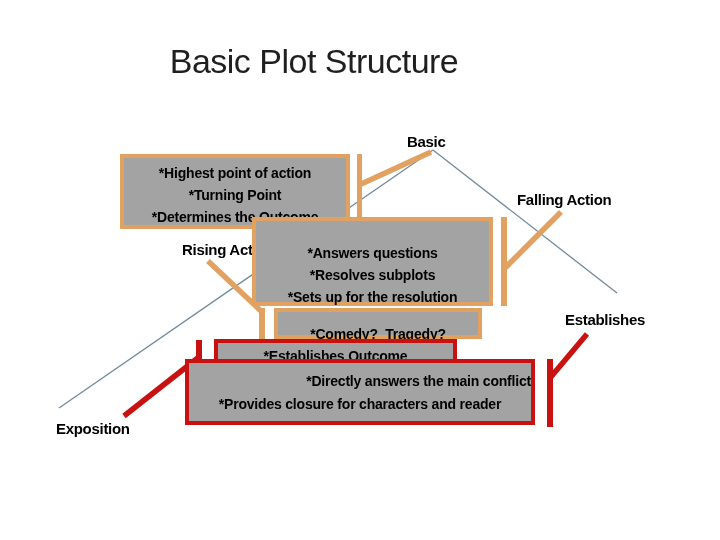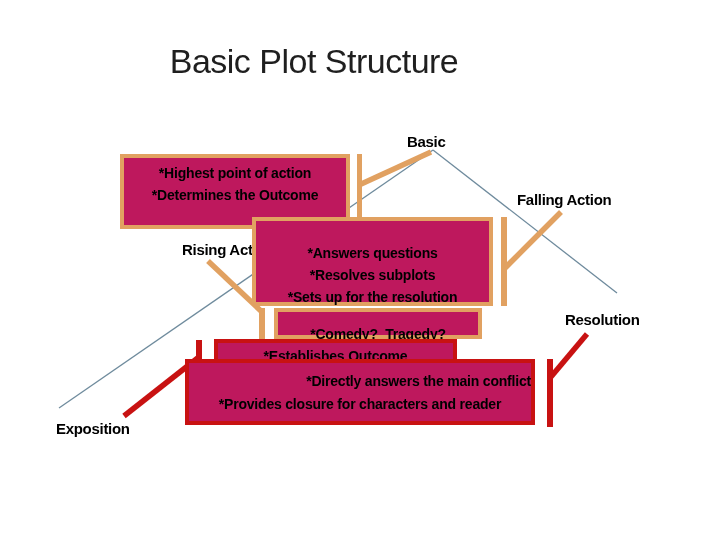"*Highest point of action" .callout { background: #be185d -> #a3a3a3 }
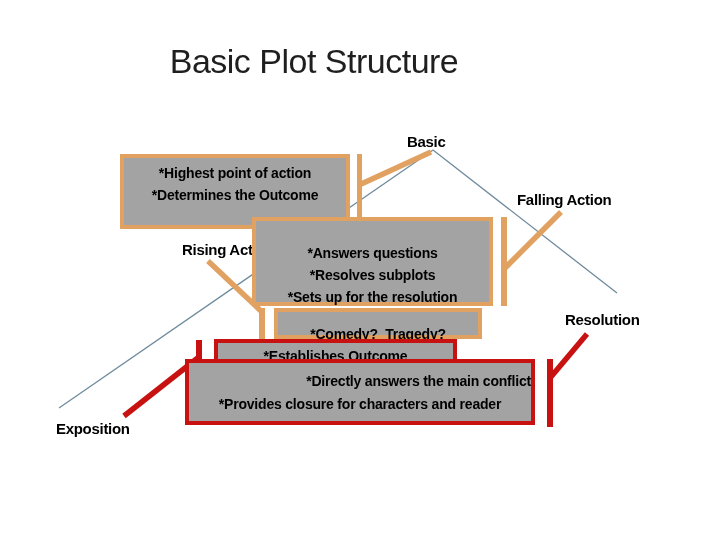"*Turning Point" span.line { html: none -> <span>*Turning Point</span> }
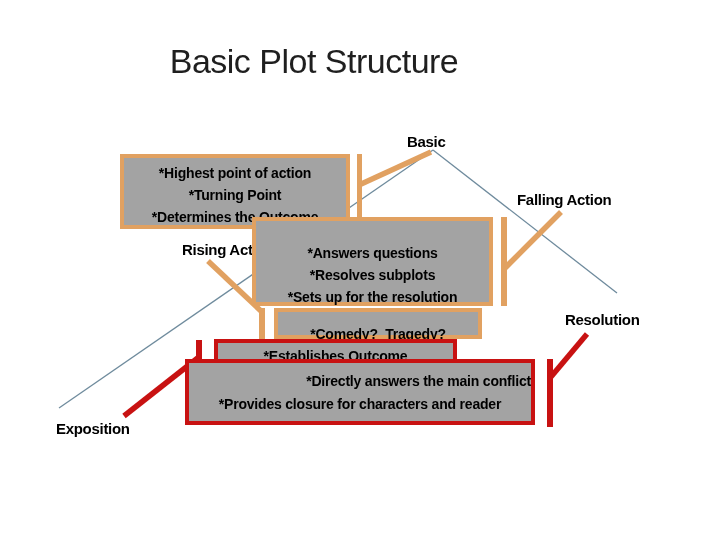"Resolution" div.plot-label { text: Resolution -> Establishes }
